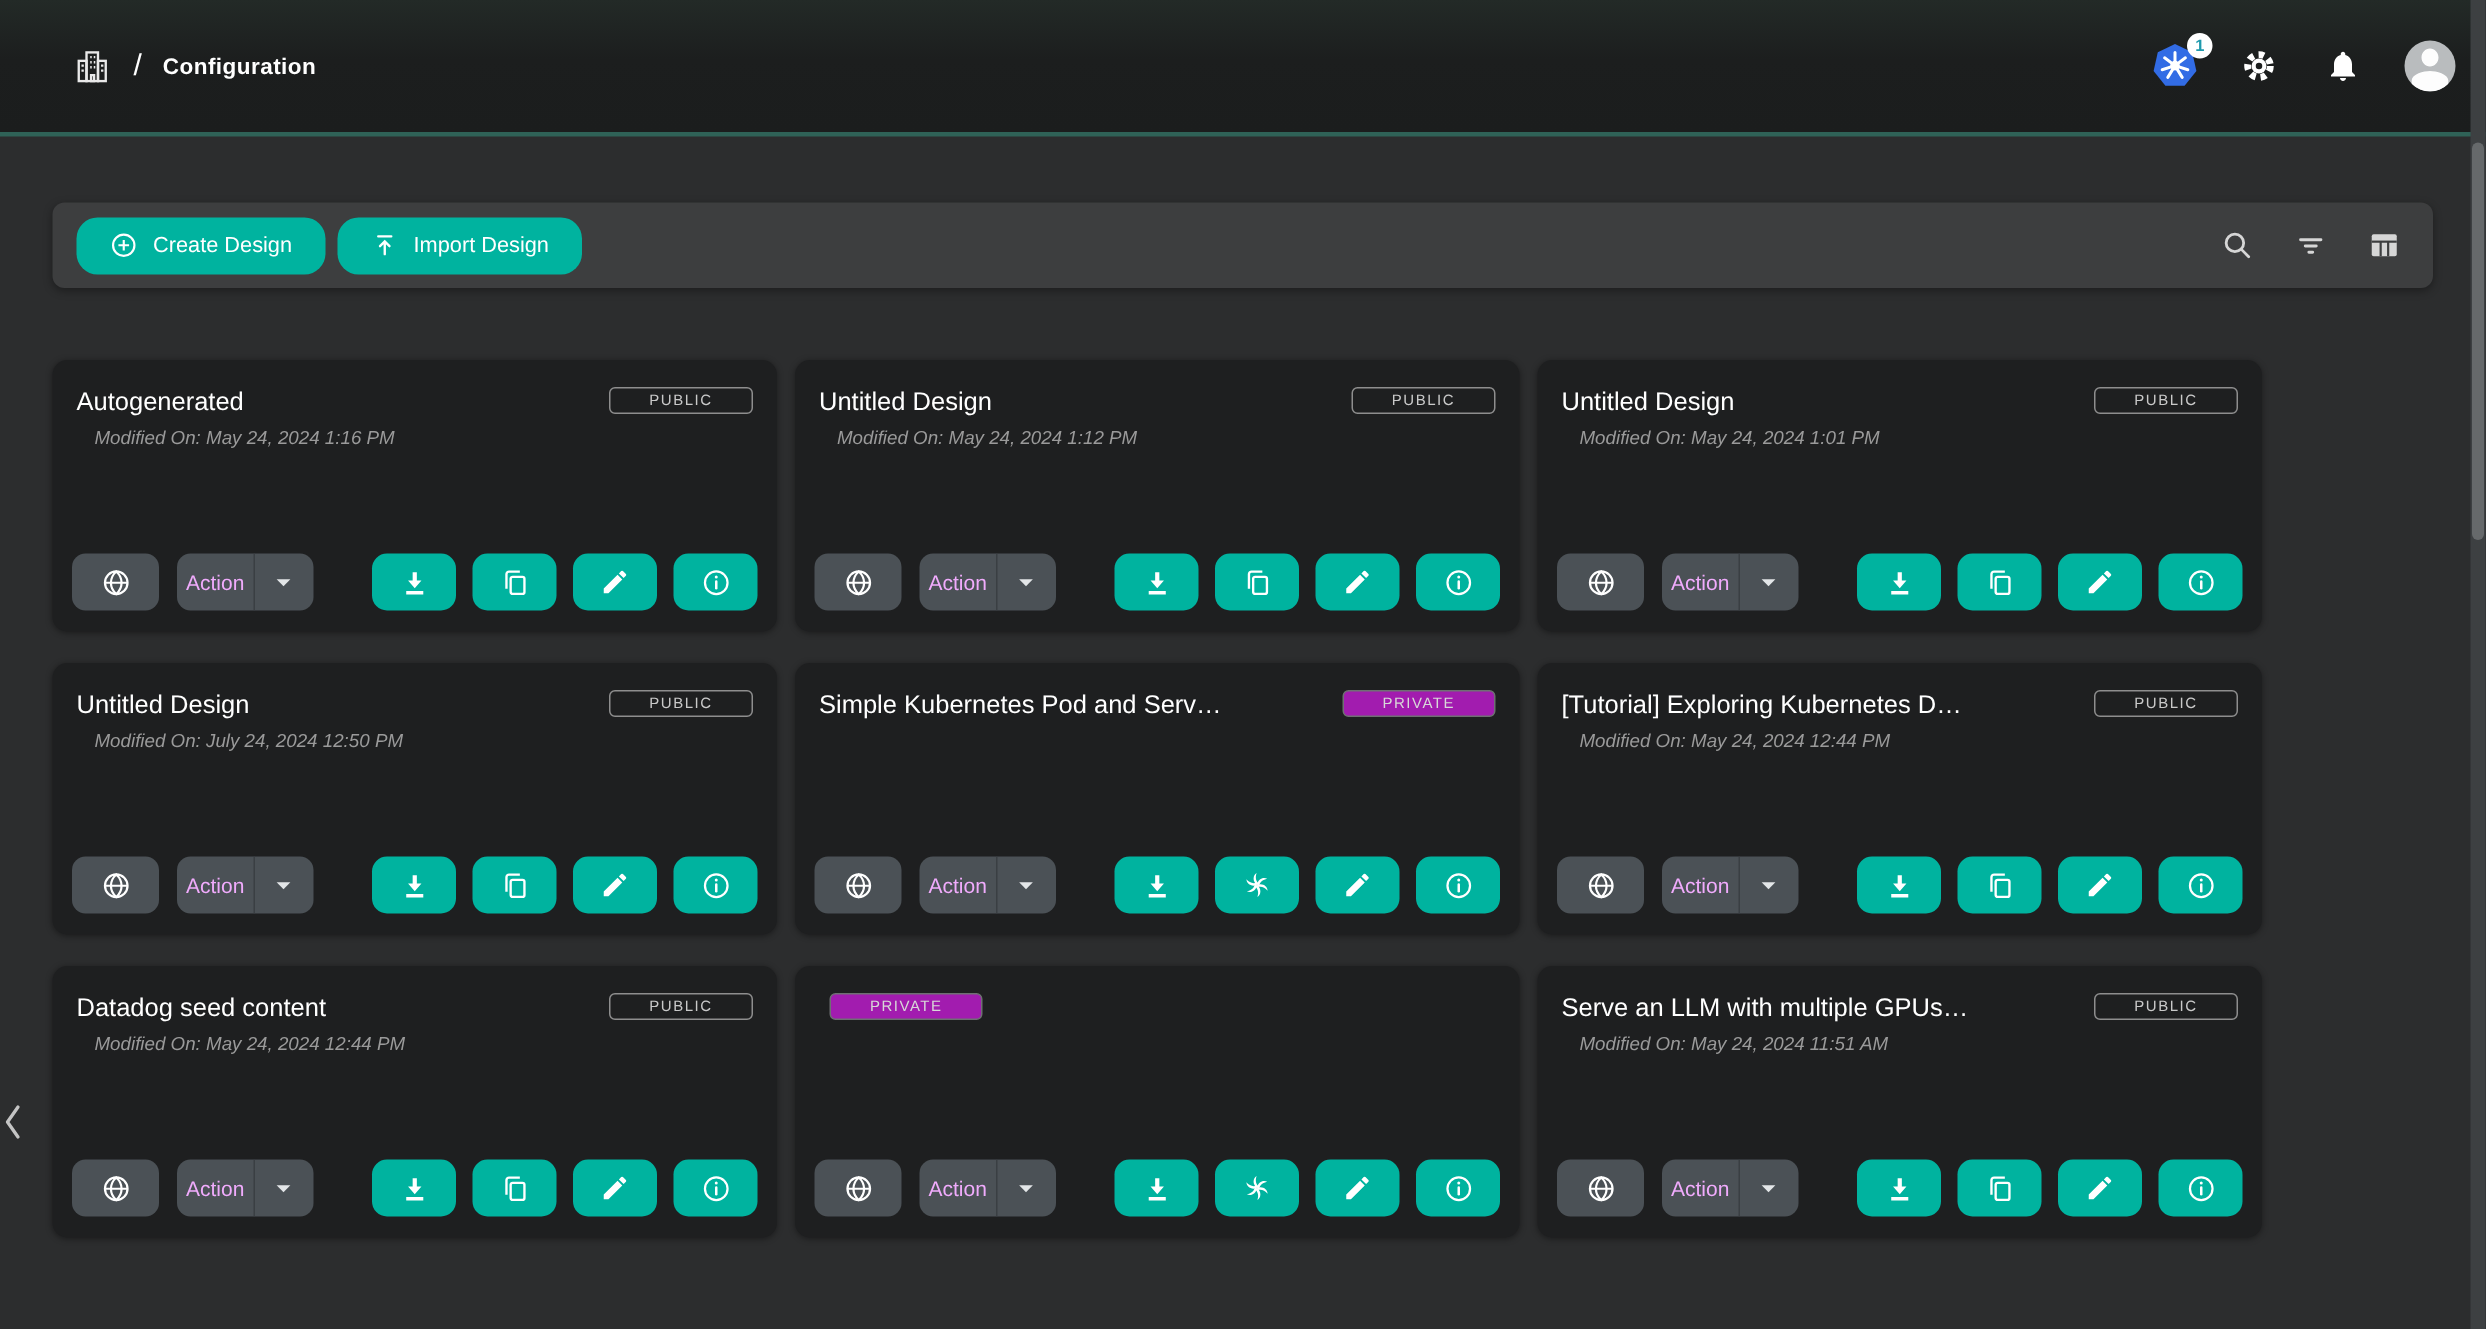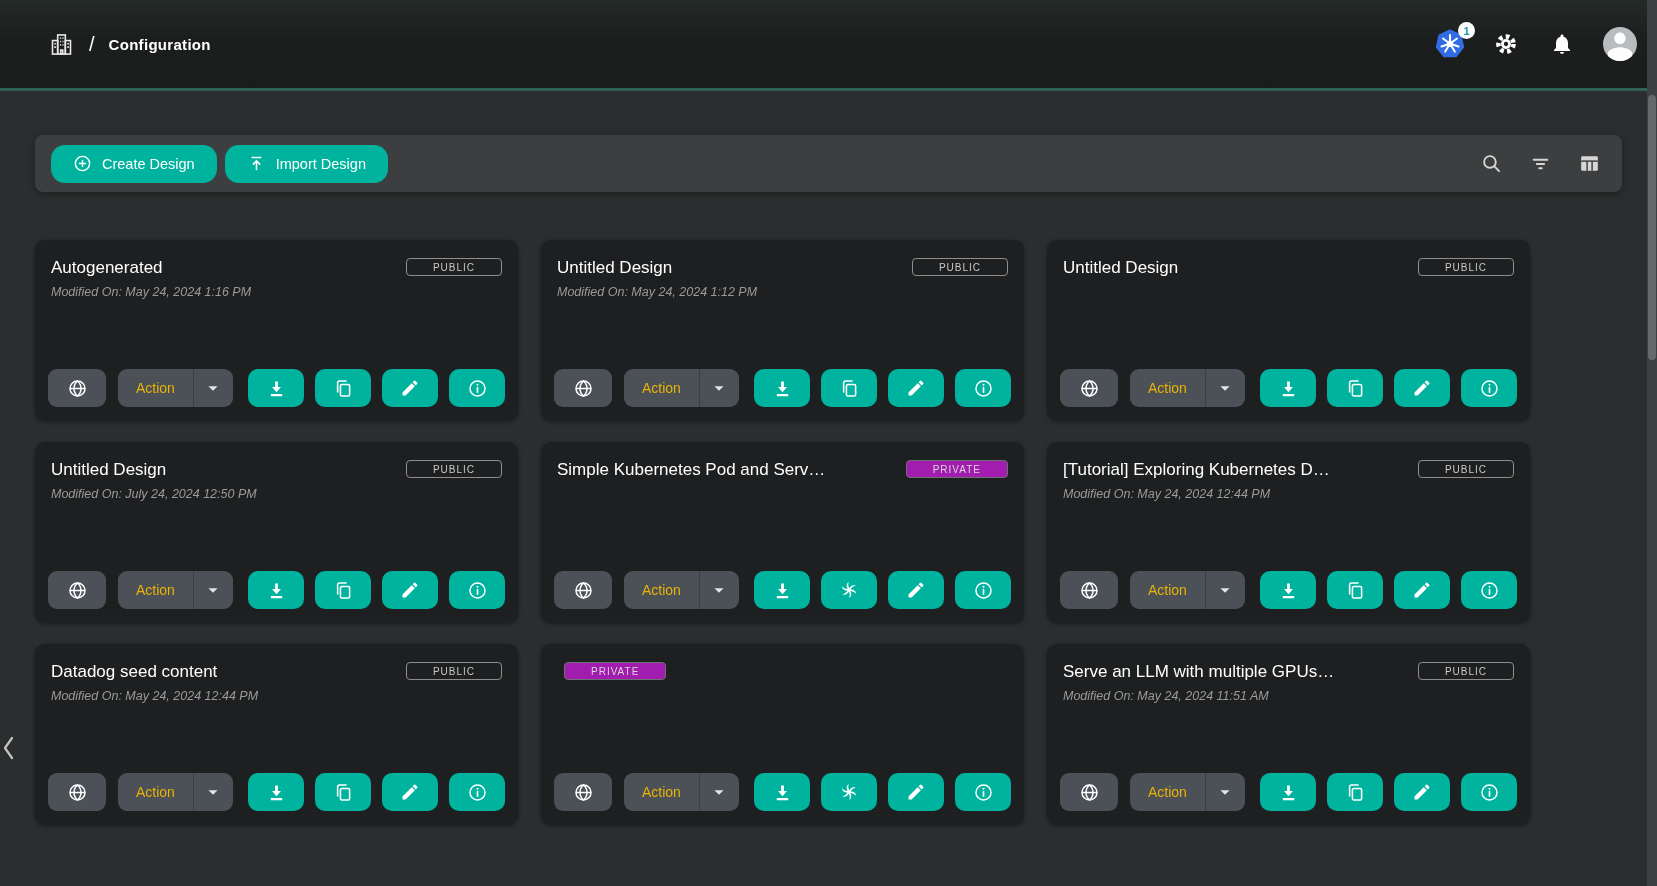"Autogenerated" .grid { gap: 21px 23px -> 21px 12px }
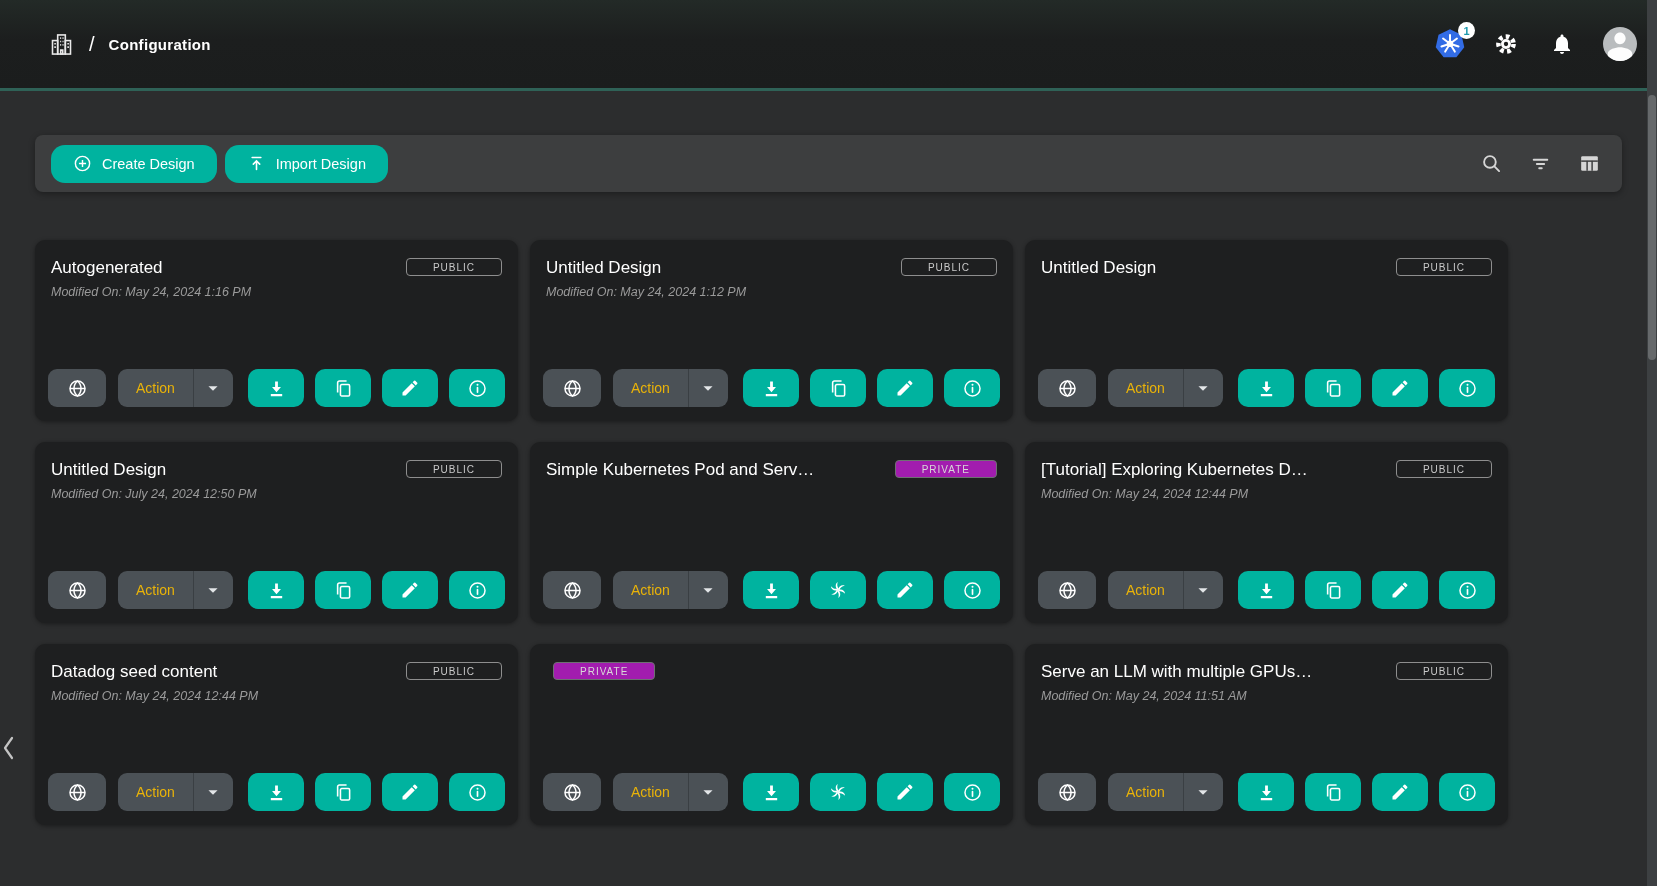"Modified On: May 24, 2024" .card-modified { margin-left: none -> 12px }
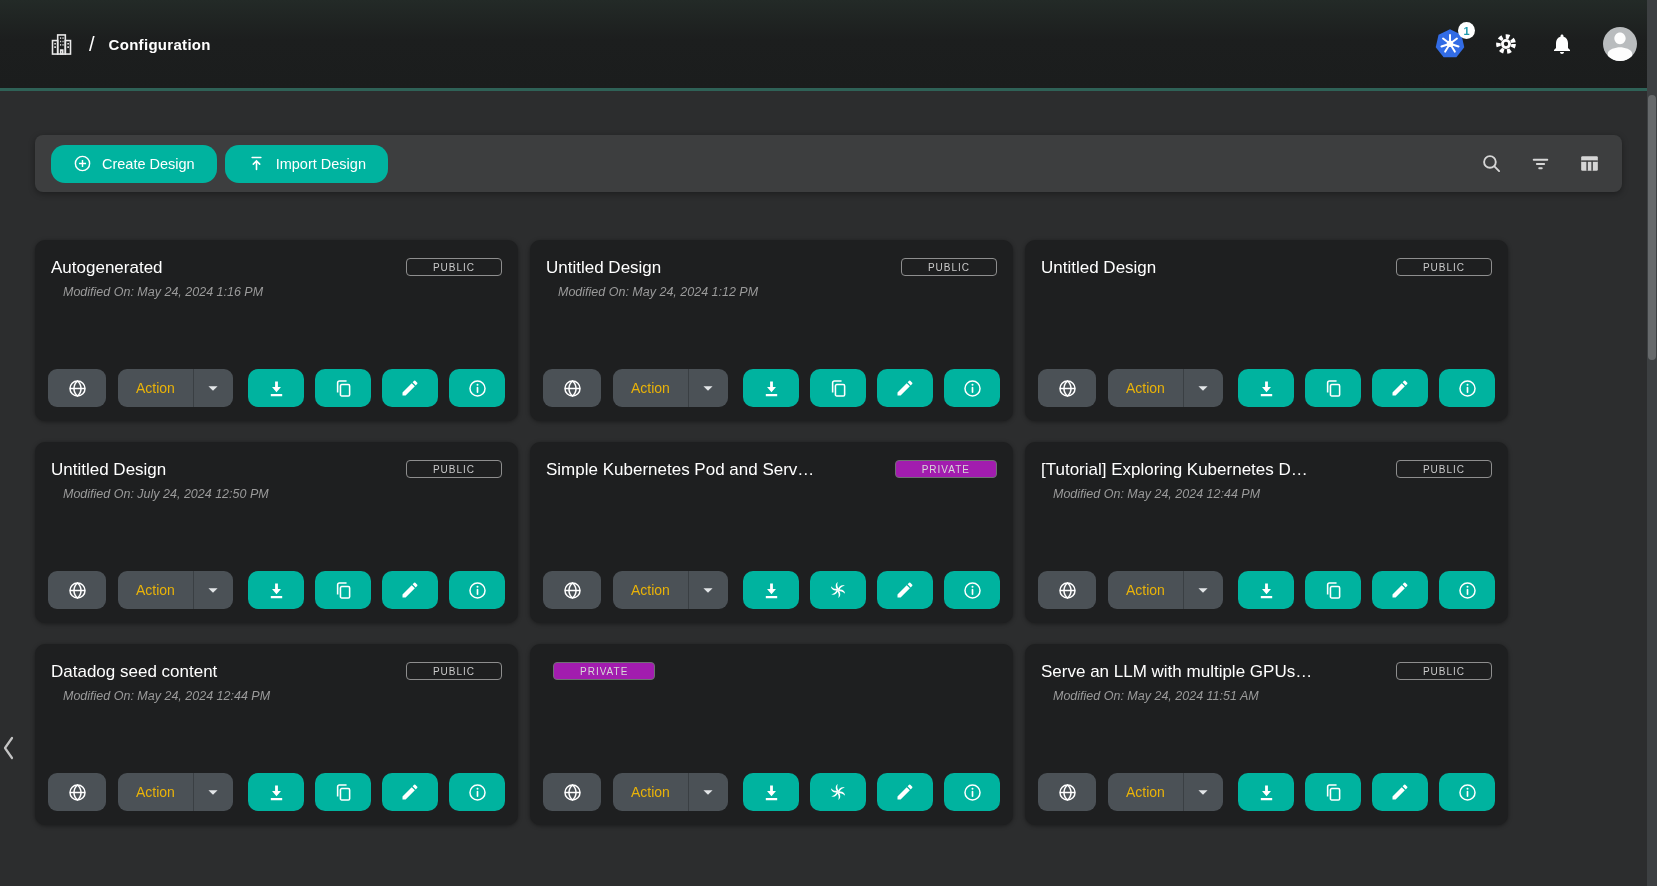"Modified On: May 24, 2024 1:01" div.card-modified { html: none -> <div>Modified On: May 24, 2024 1:01 PM</div> }
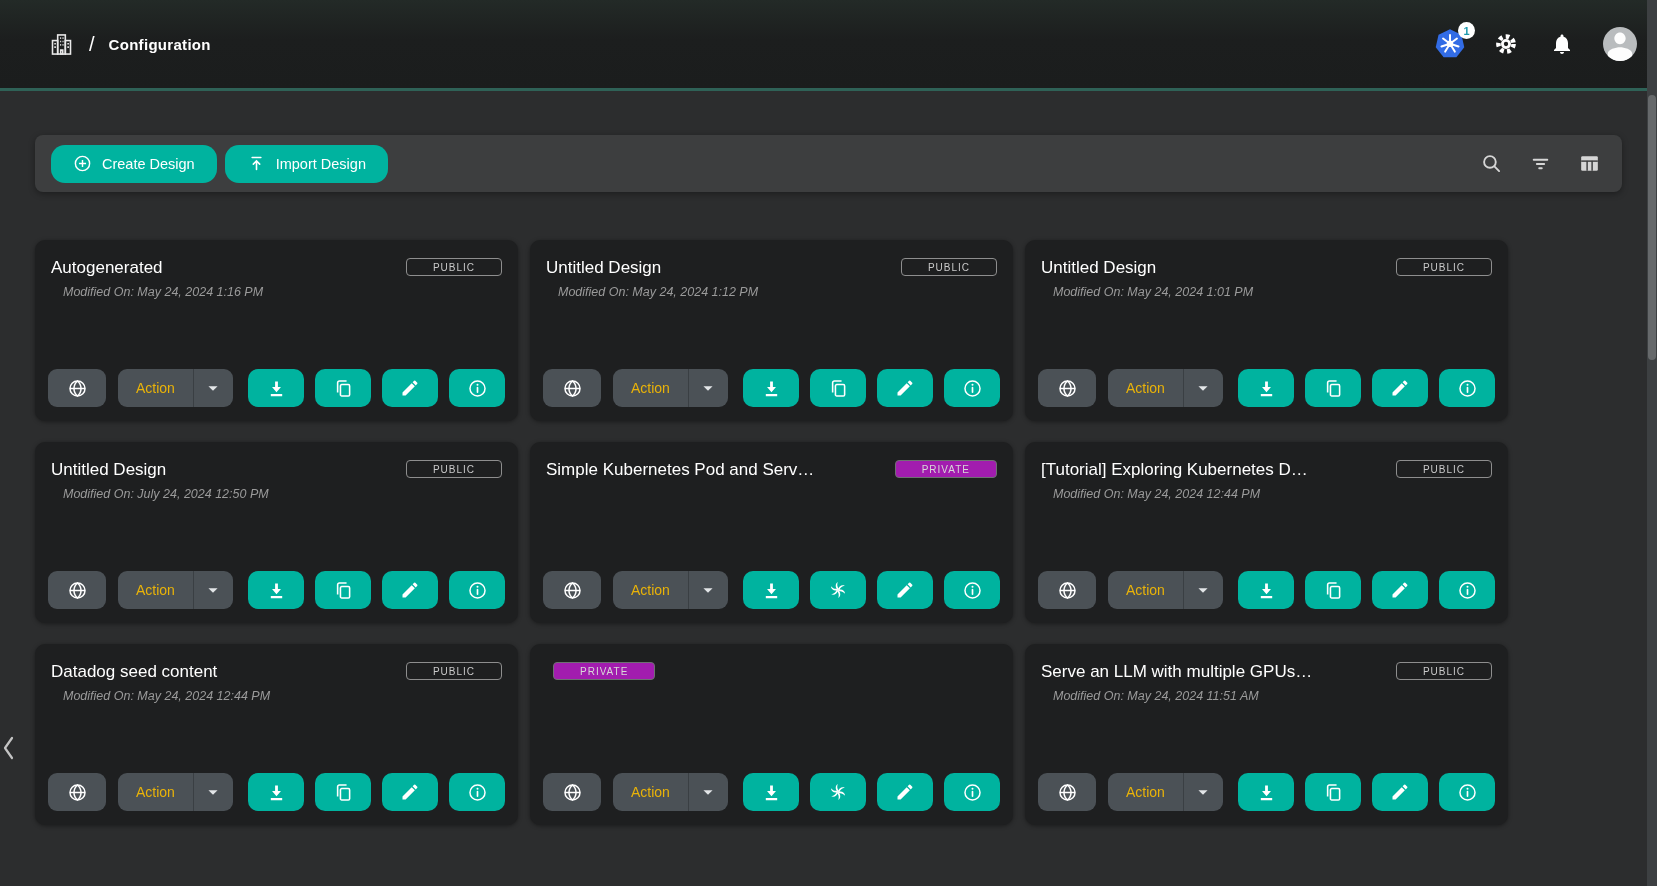"Action" .action-label { color: #eab308 -> #f0abfc; padding: 0 18px -> 0 6px }
